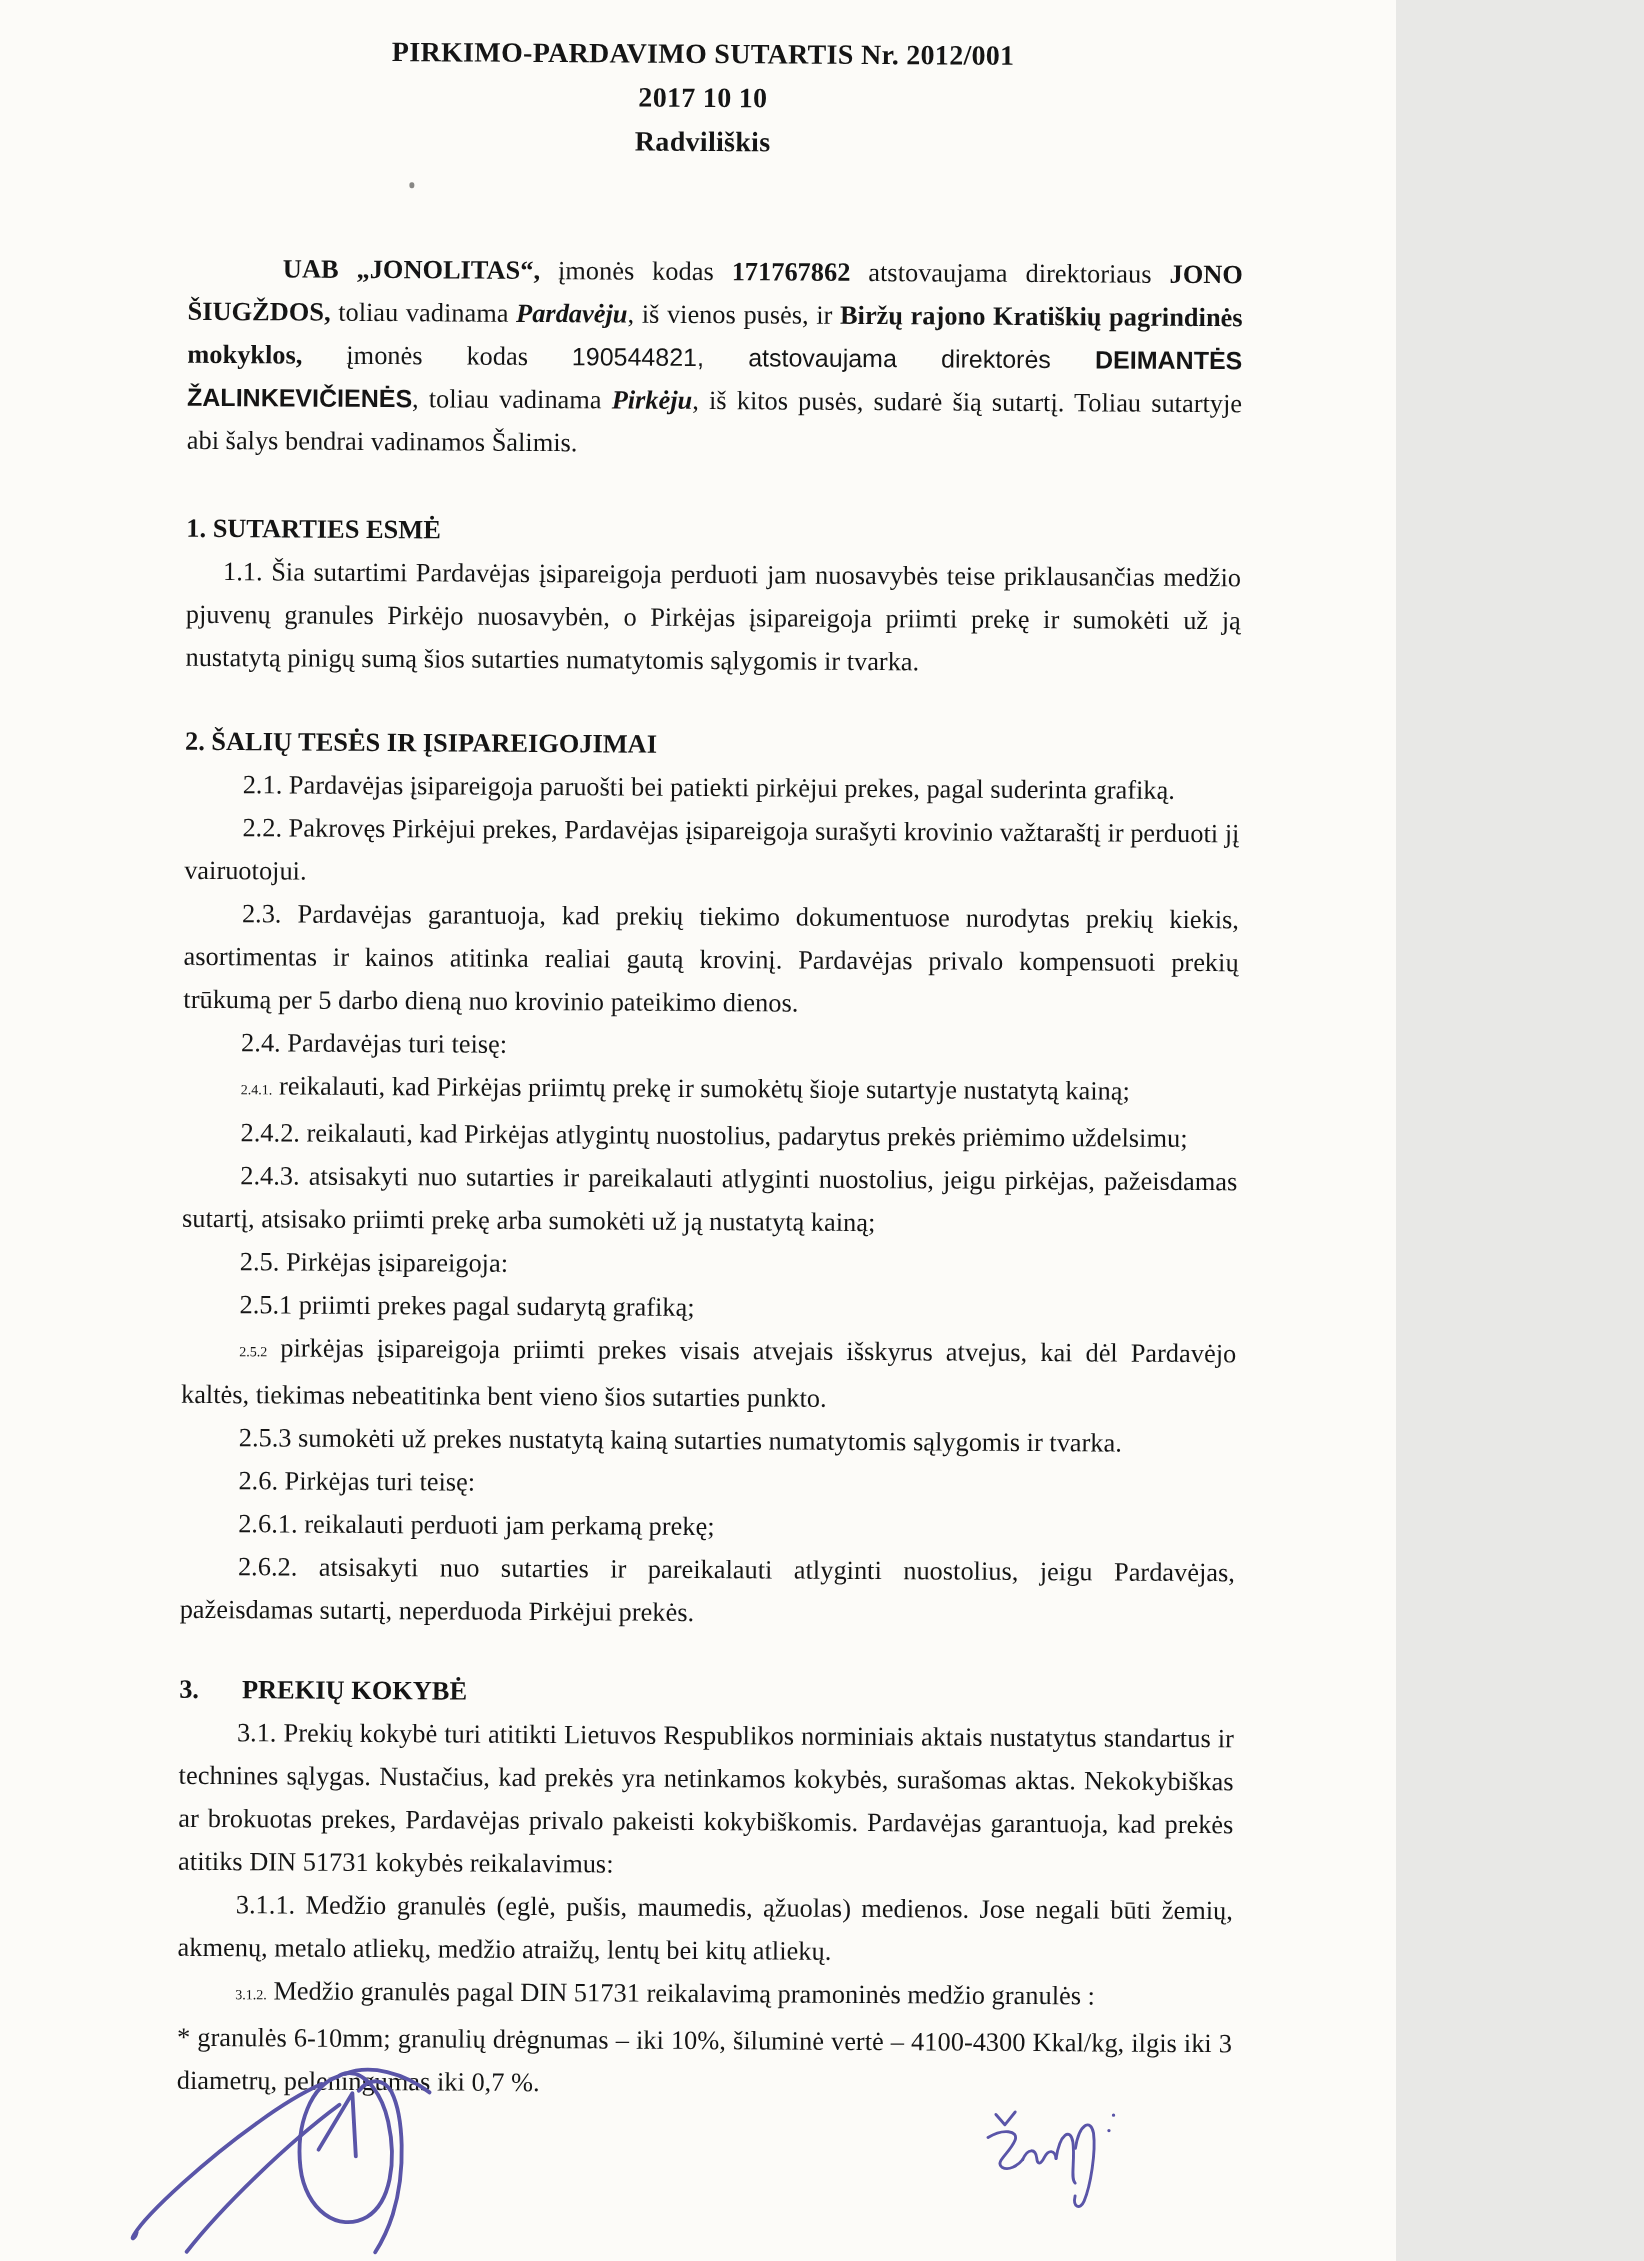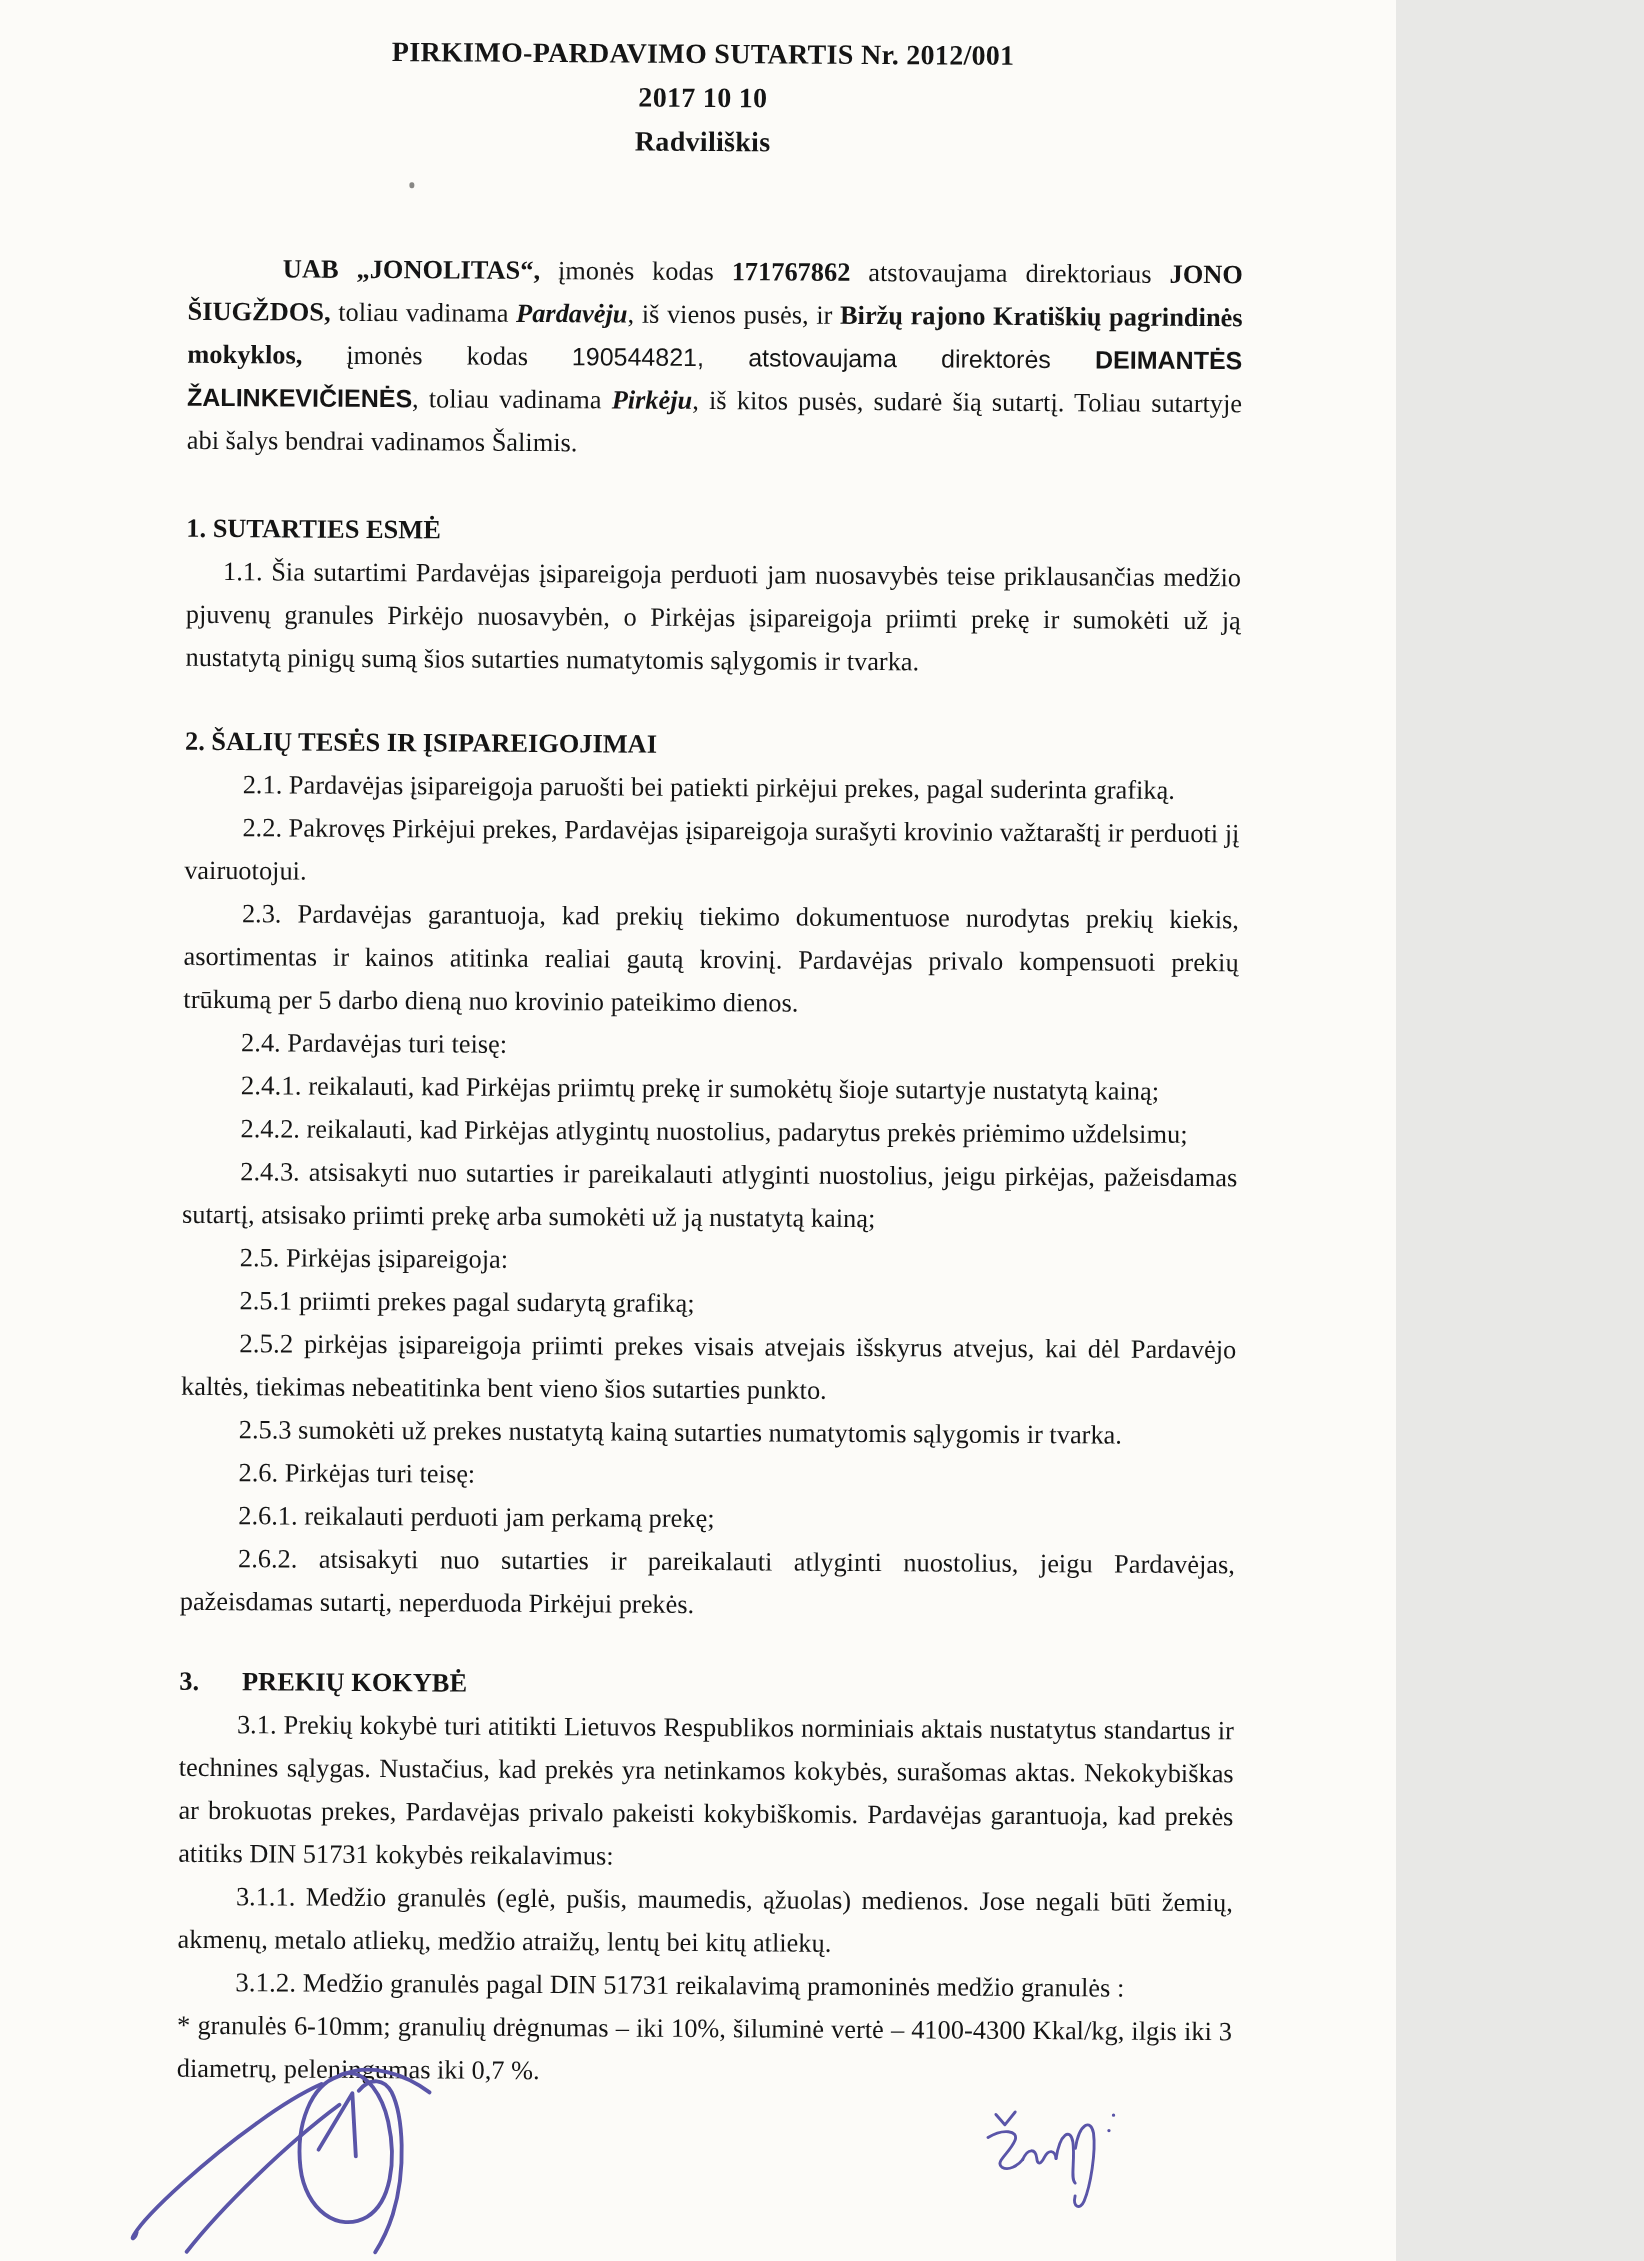"2.4.1." .s-small { font-size: 27px -> 14px }
